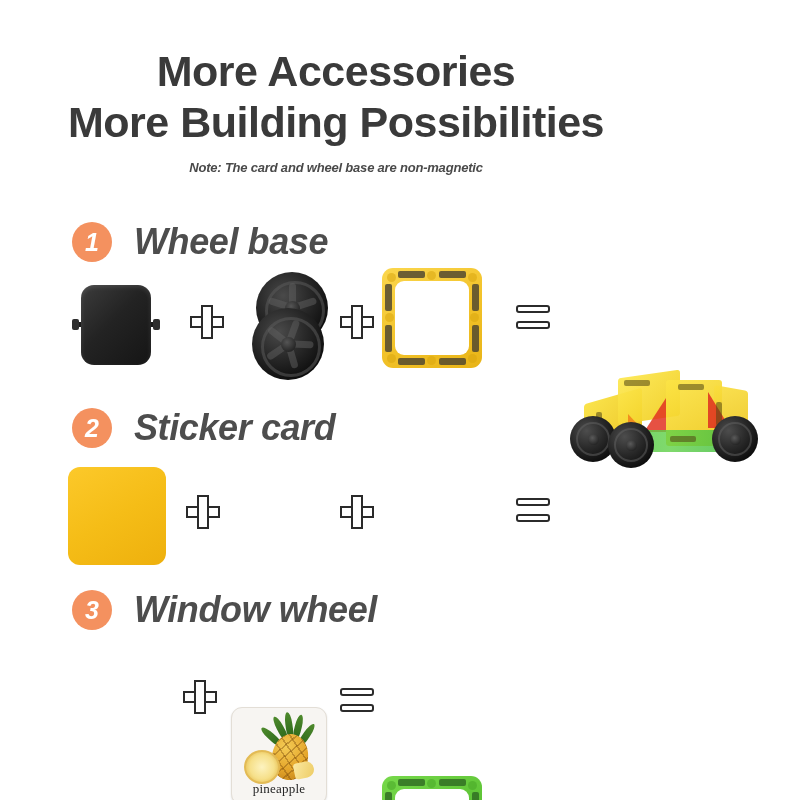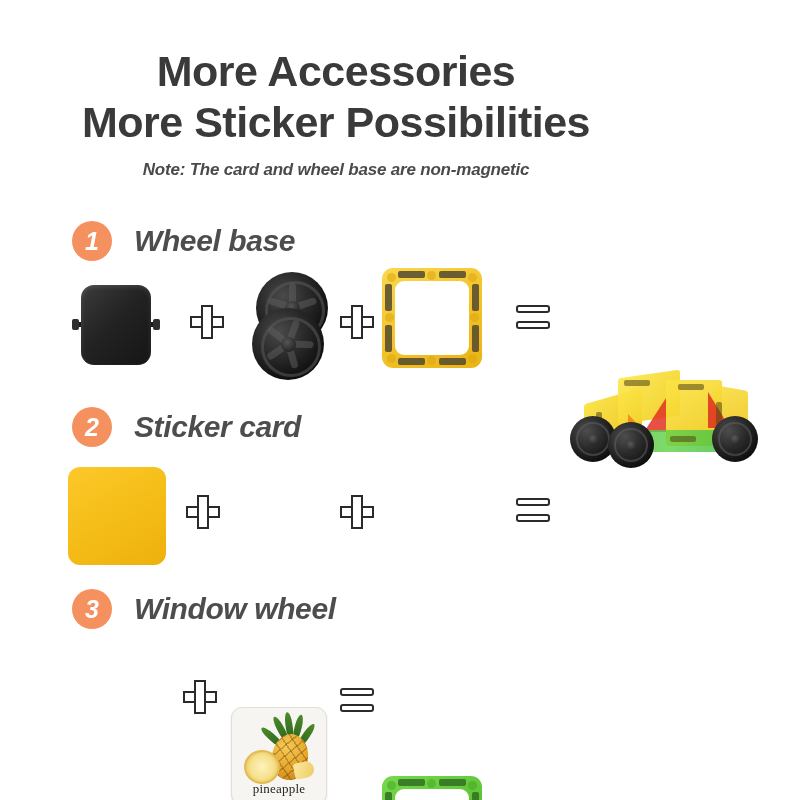"More Sticker Possibilities" div.title { text: Sticker -> Building }
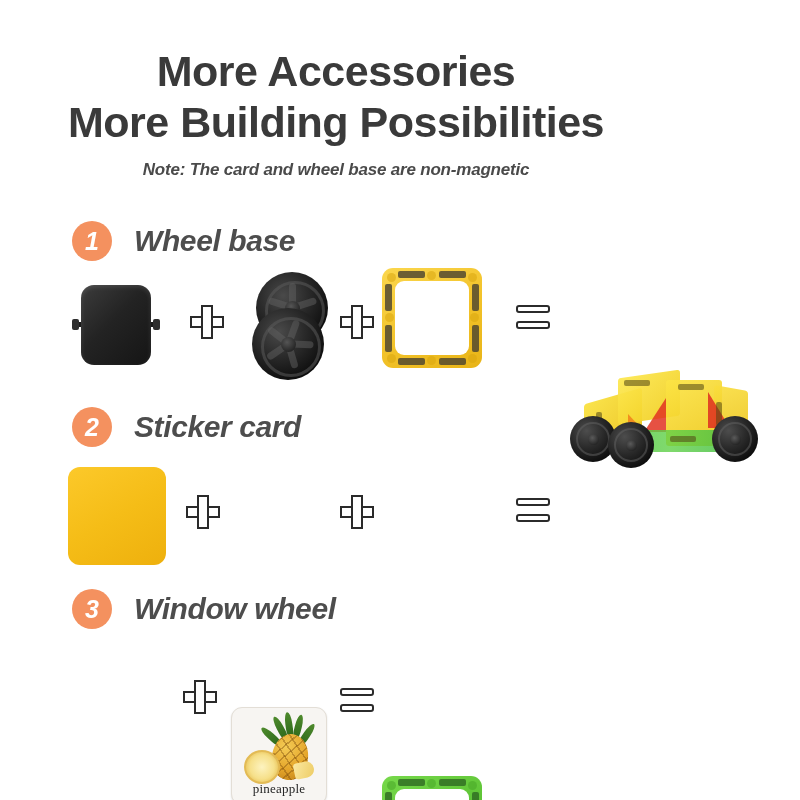"Note: The card and wheel" .note { font-size: 17px -> 13px }
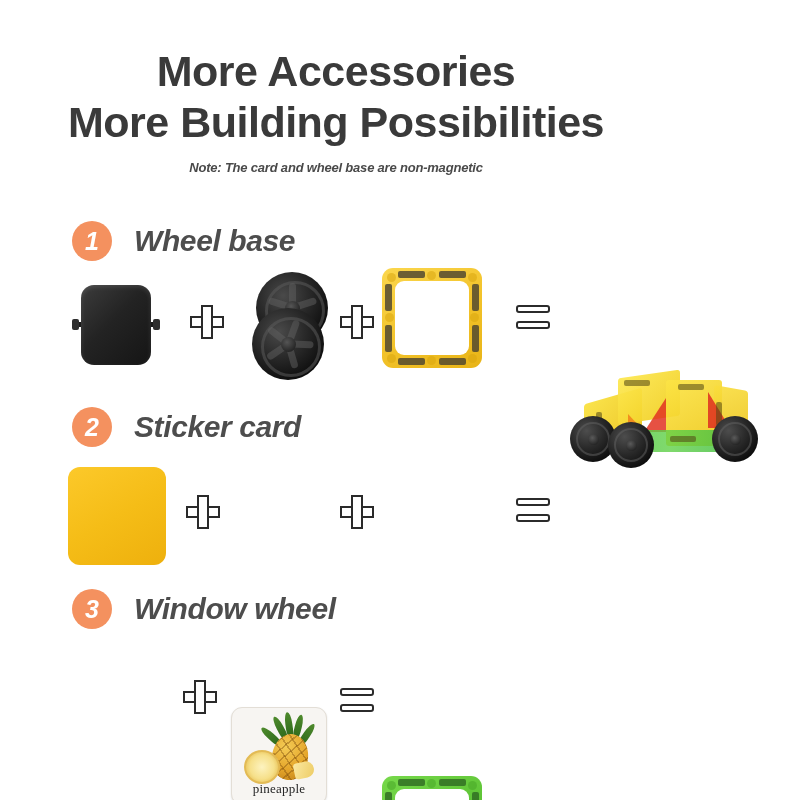"Wheel base" .row-label { font-size: 30px -> 36px }
